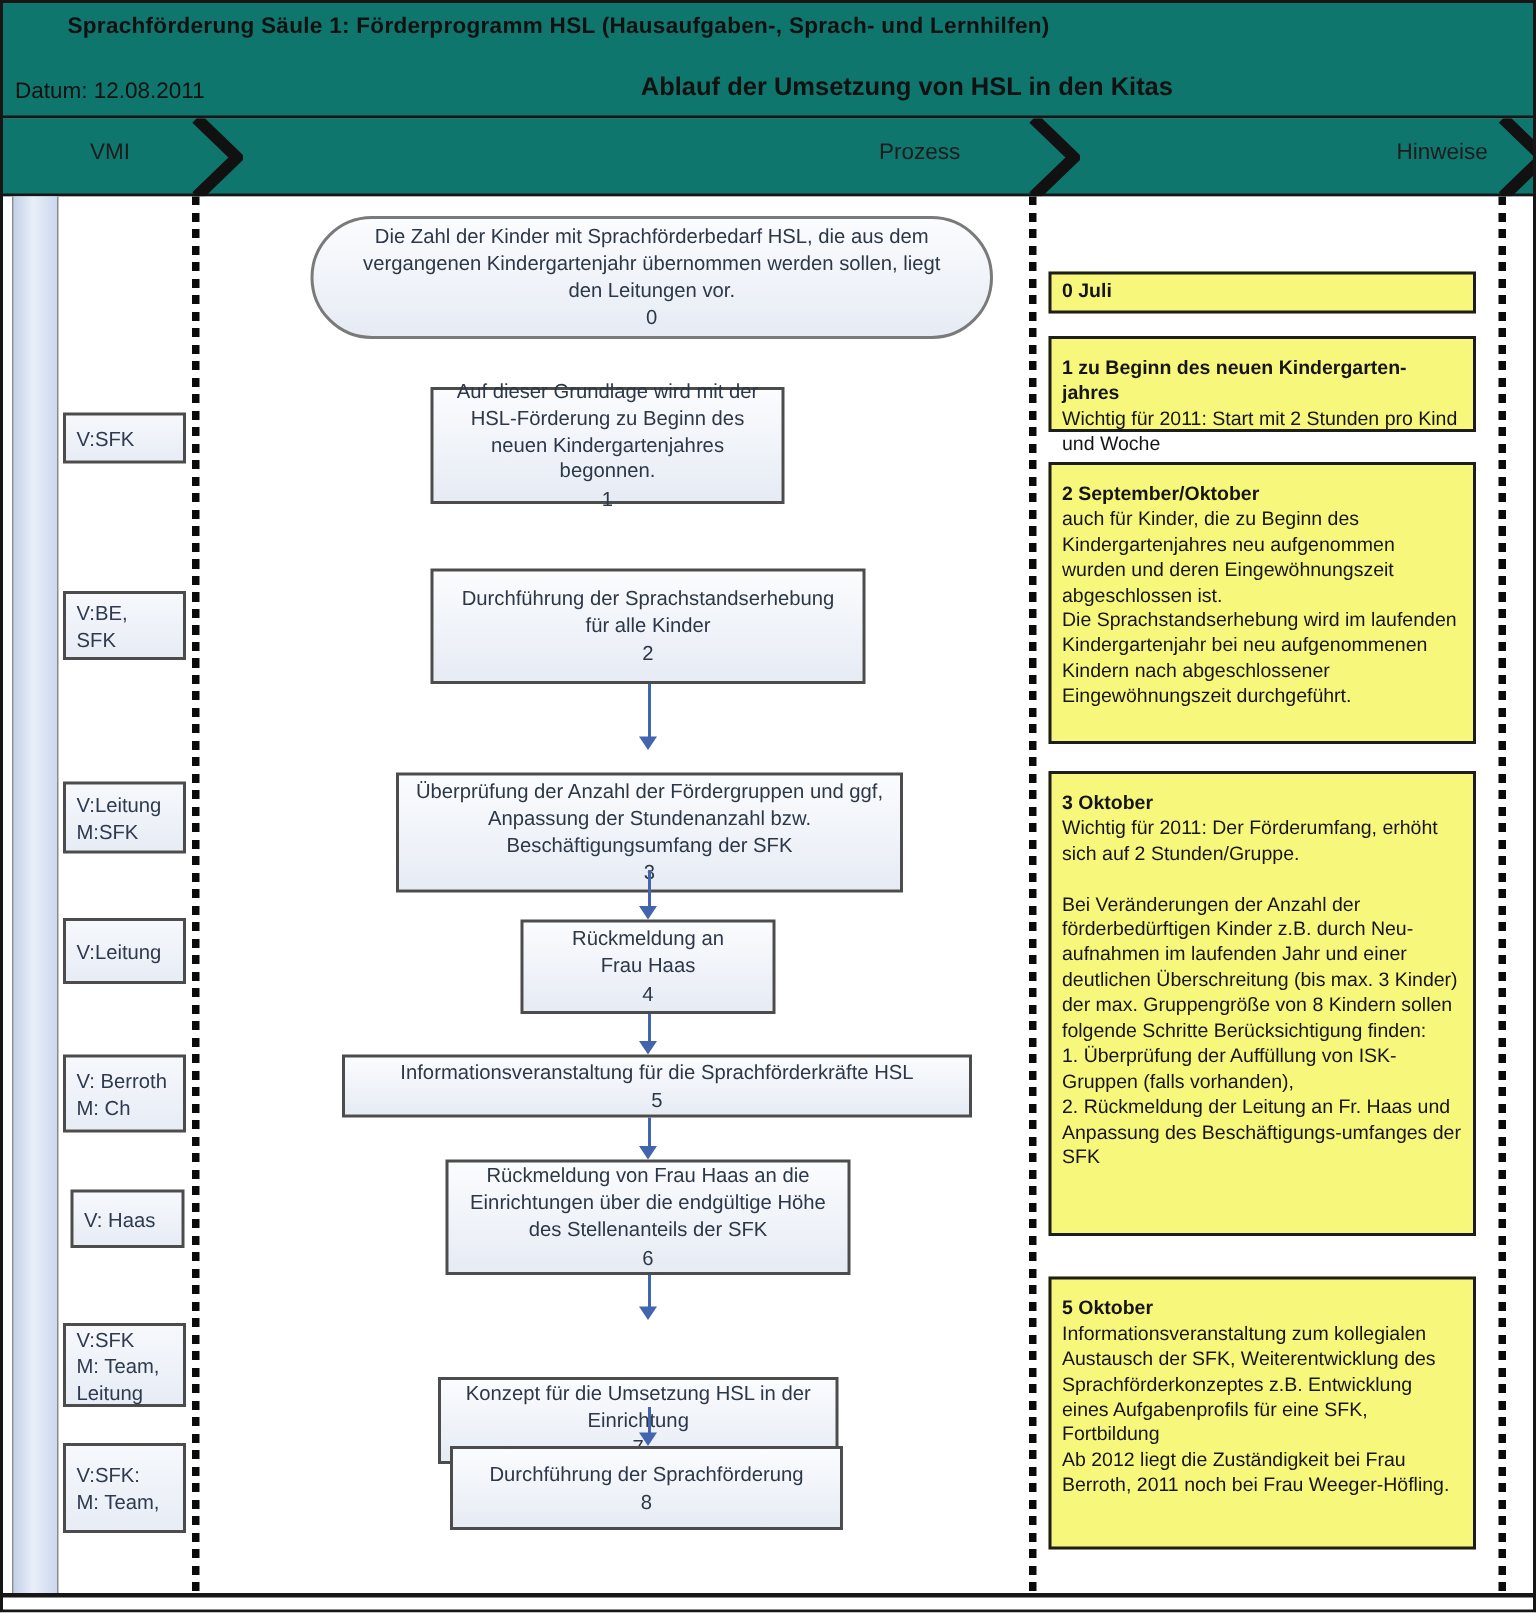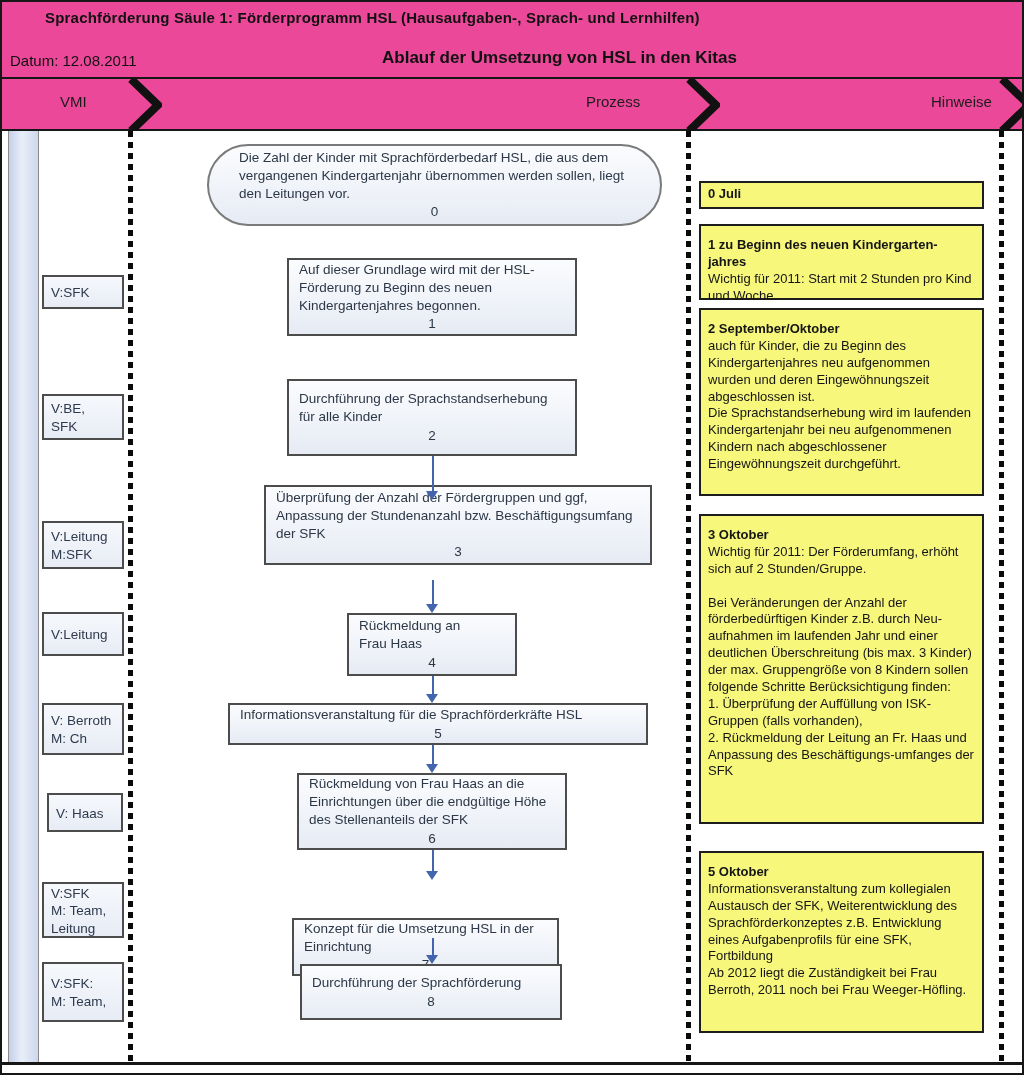"Sprachförderung Säule 1: Förderprogramm" .band { background: #ec4899 -> #0f766e }
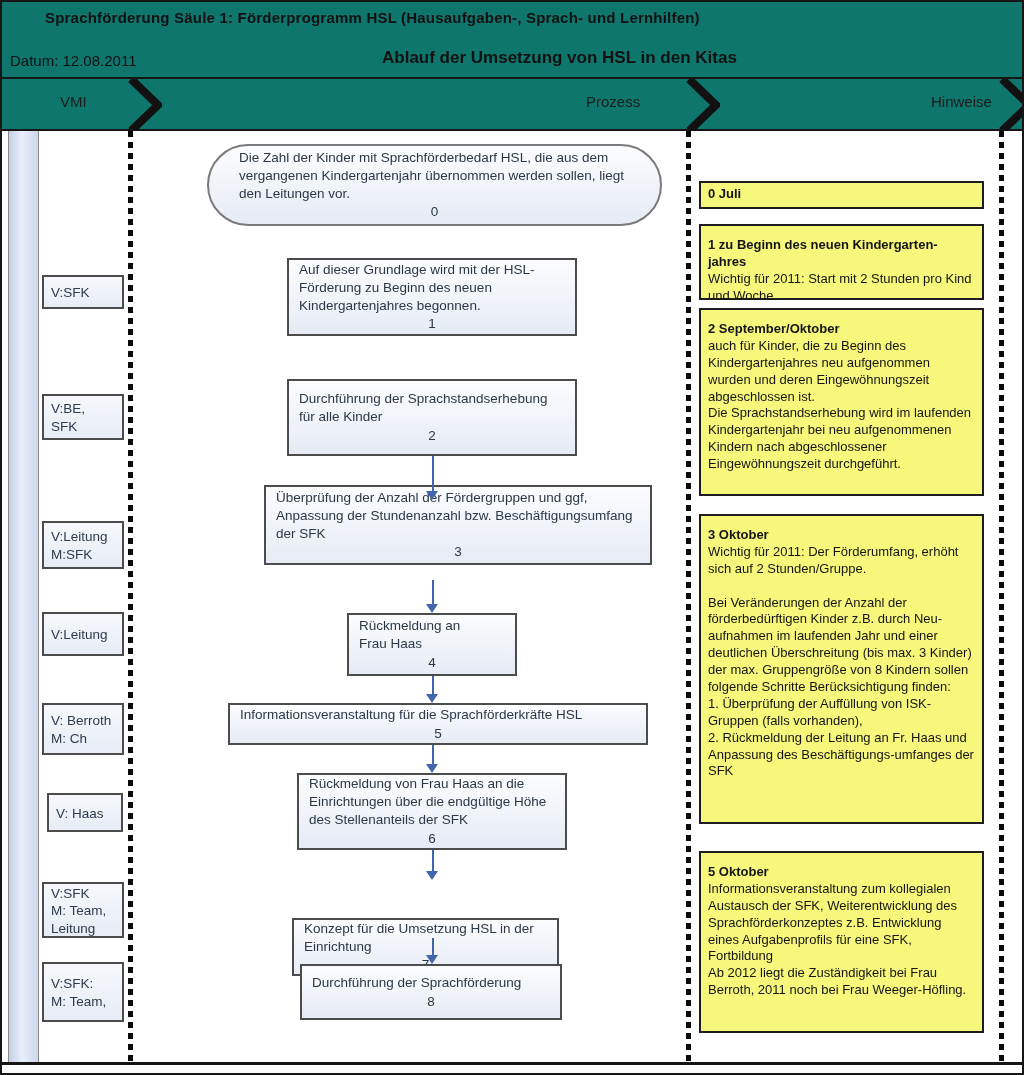"Ablauf der Umsetzung von HSL" #doc-subtitle { text-align: left -> right }
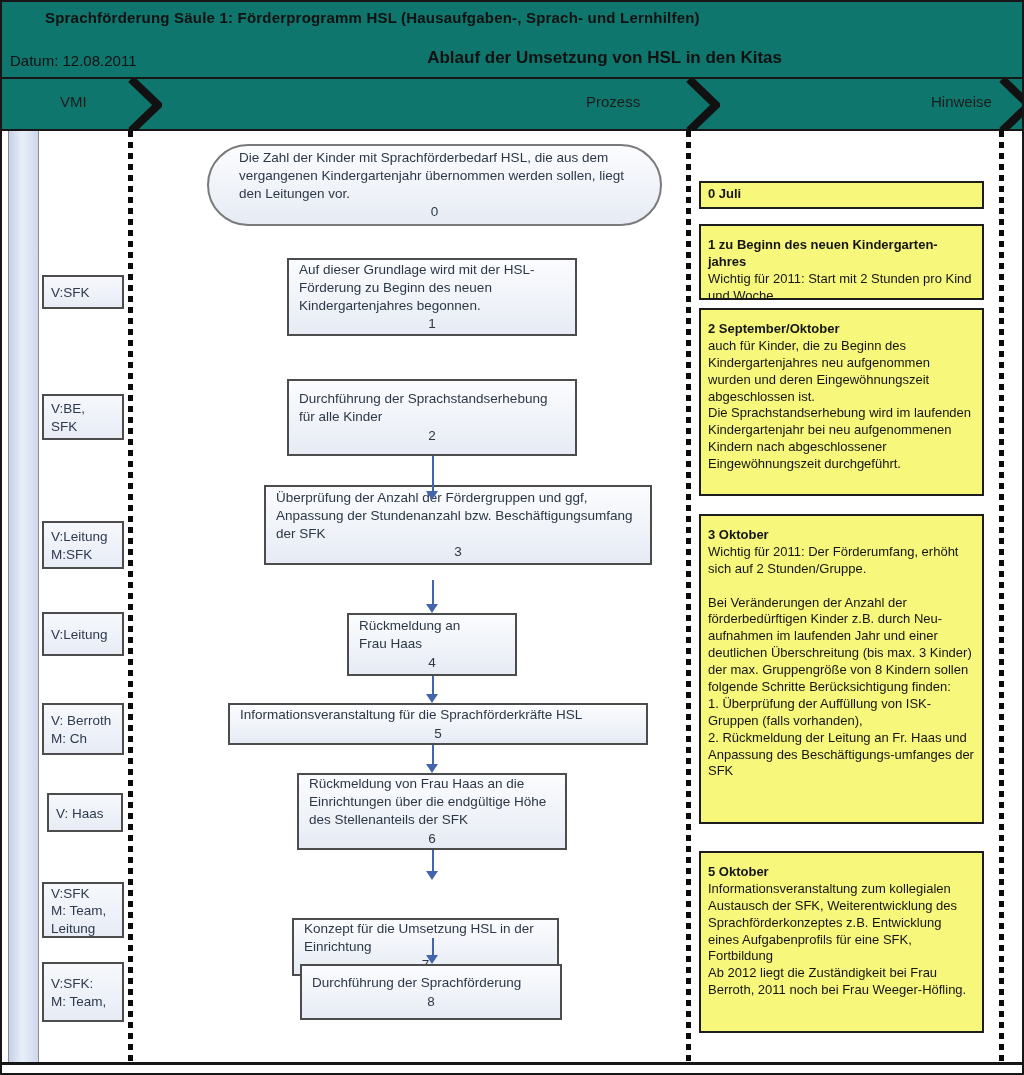"Die Zahl der Kinder mit" .pbox { text-align: left -> center }
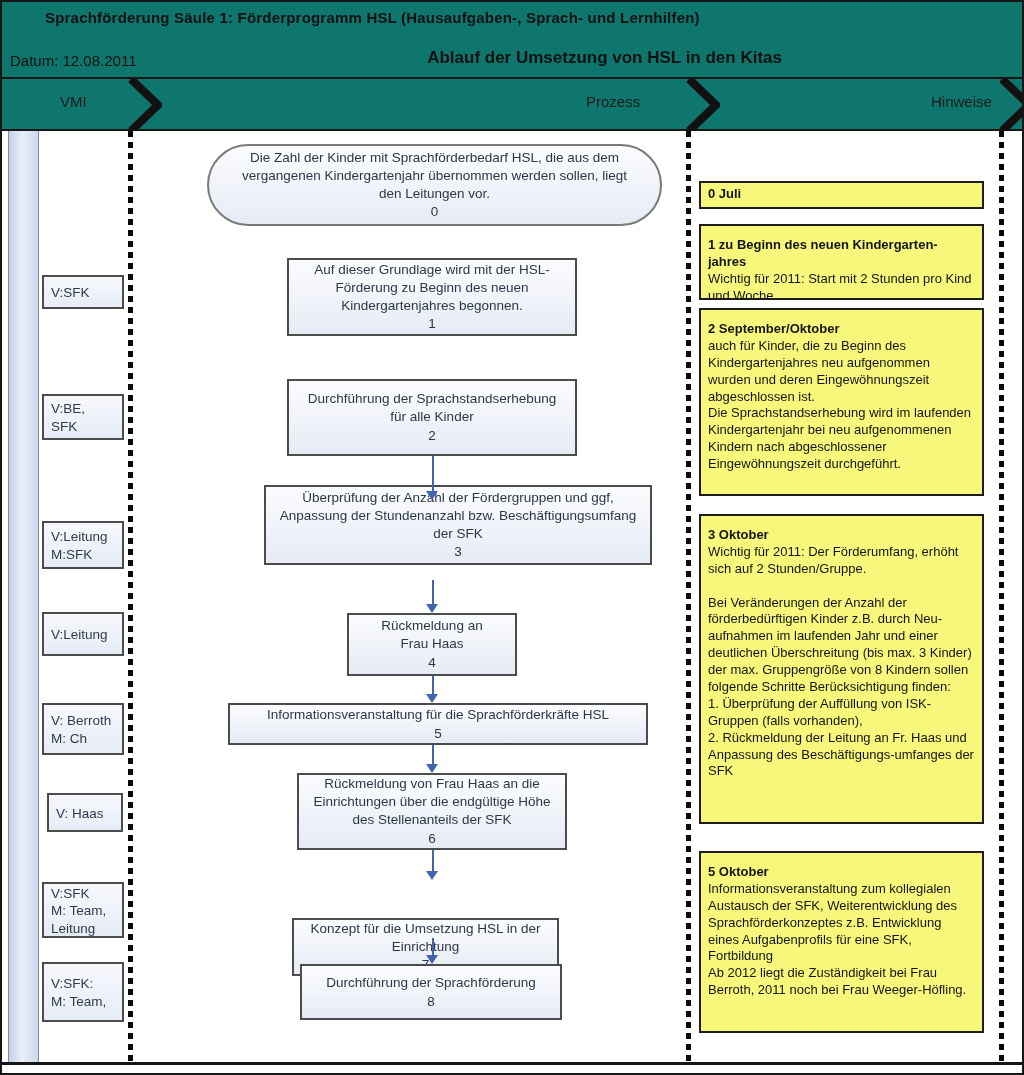"1 zu Beginn des neuen" div.note { height: 76px -> 64px }
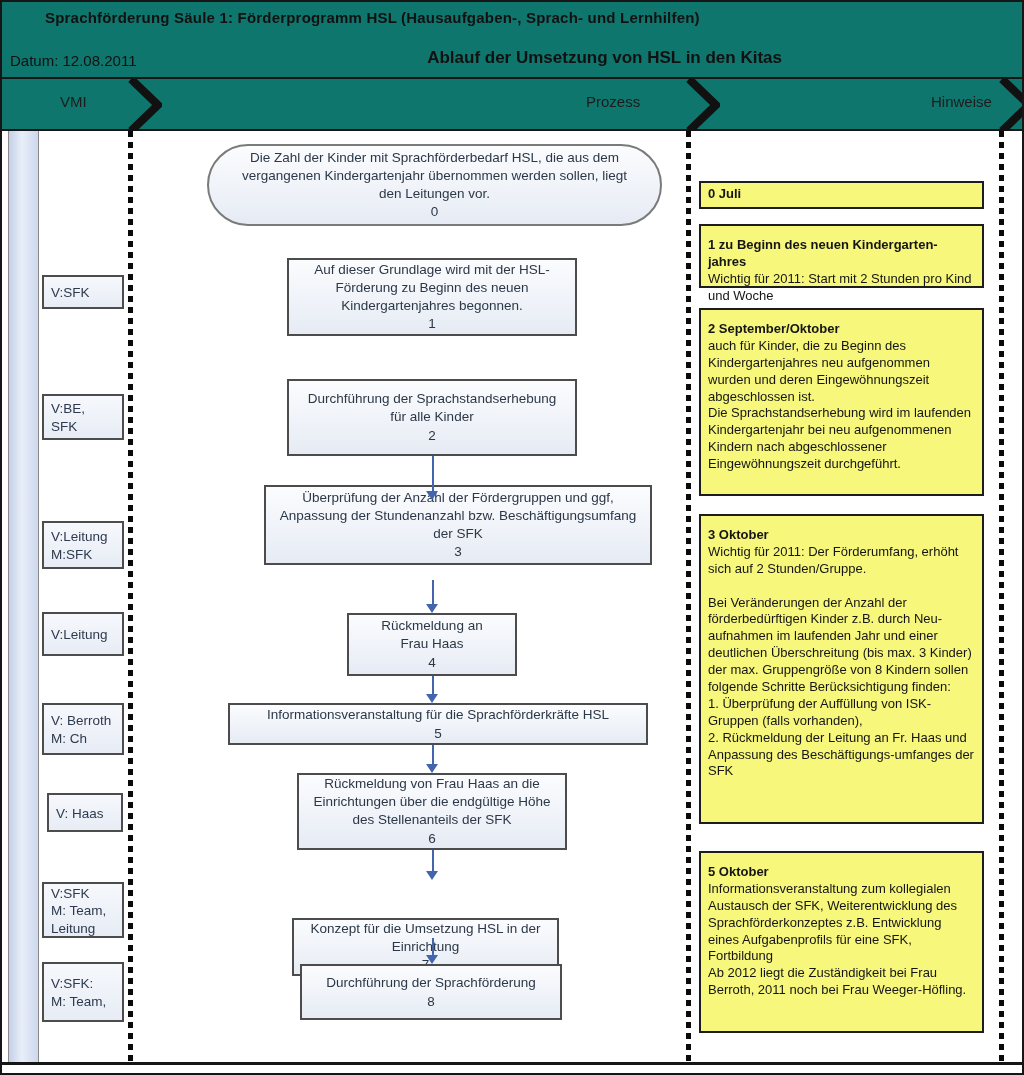"Auf dieser Grundlage wird mit" div.pbox { width: 290px -> 236px }
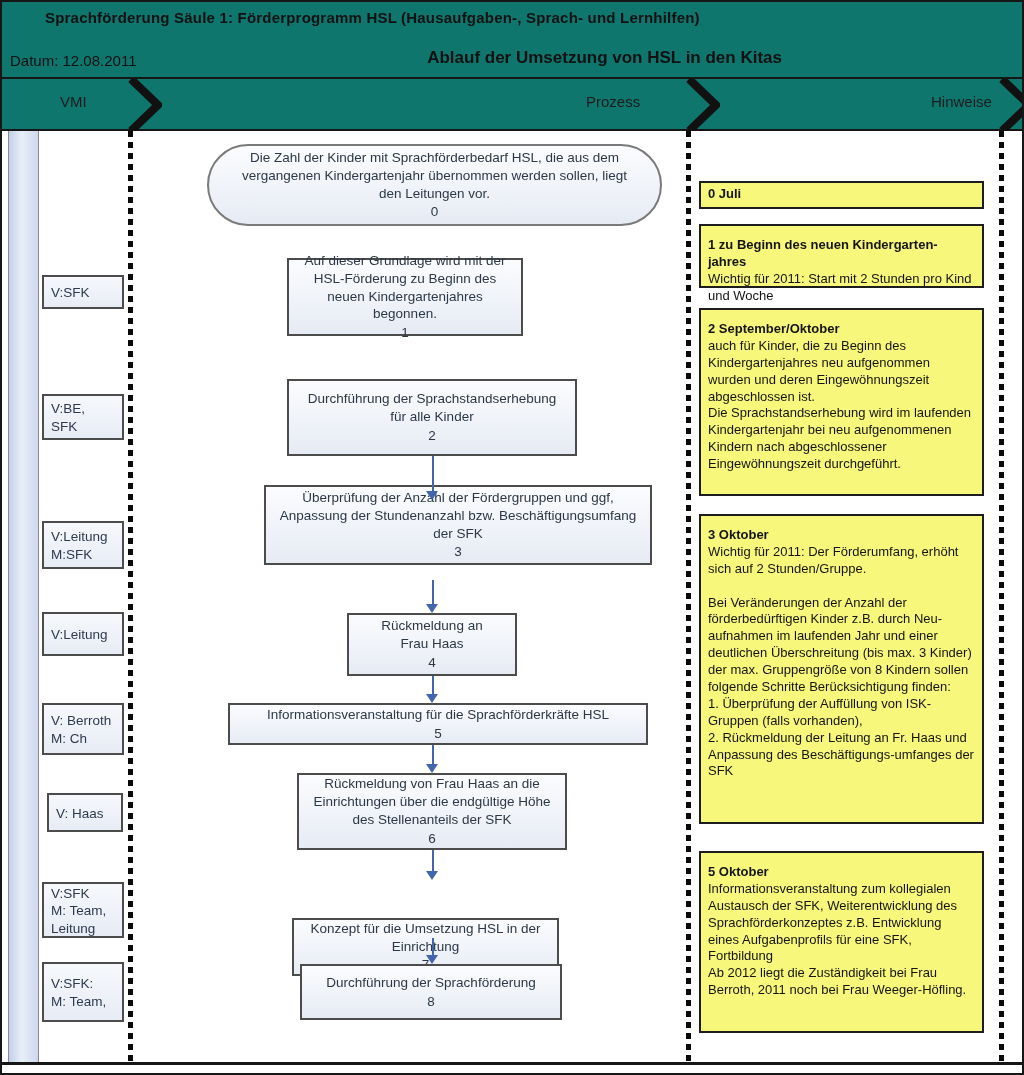"Überprüfung der Anzahl der Fördergruppen" div.pbox { top: 354px -> 384px; width: 388px -> 338px }
